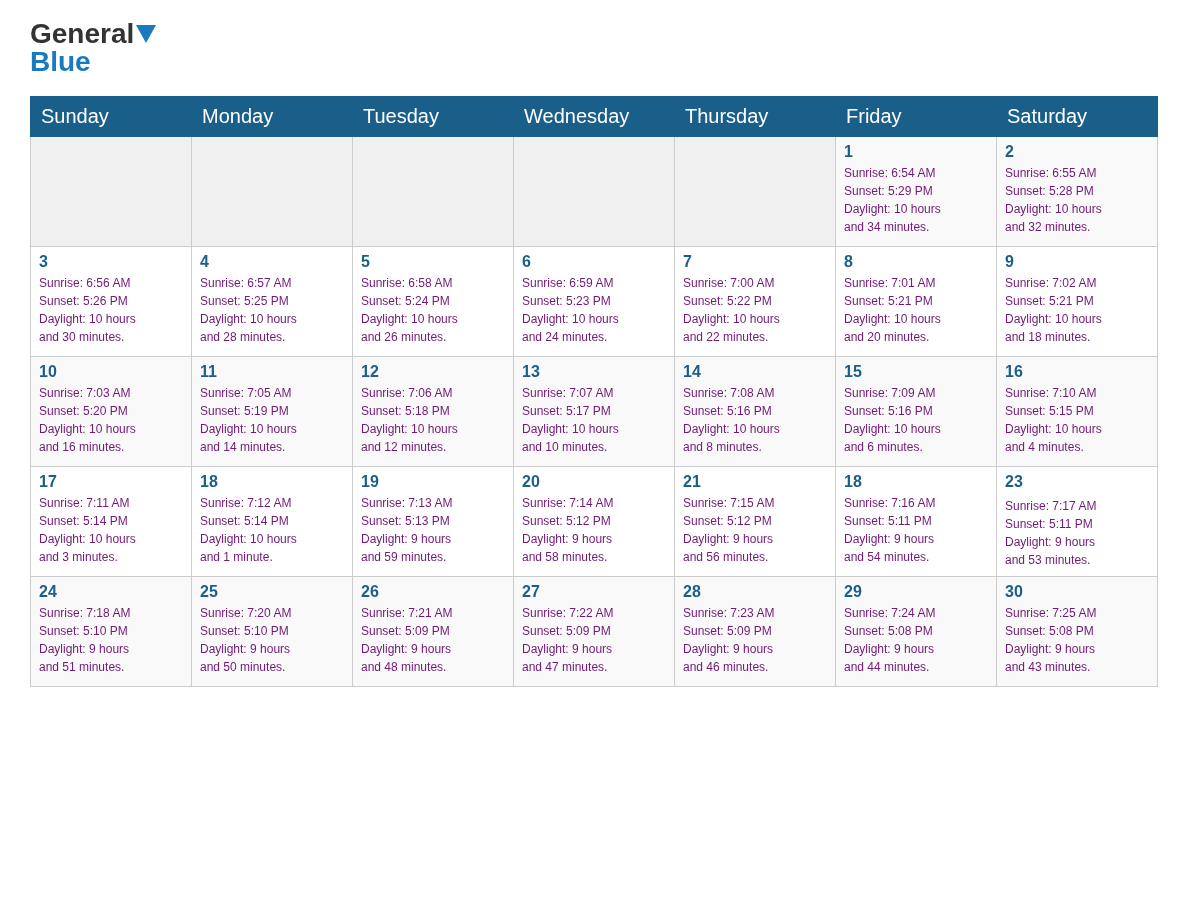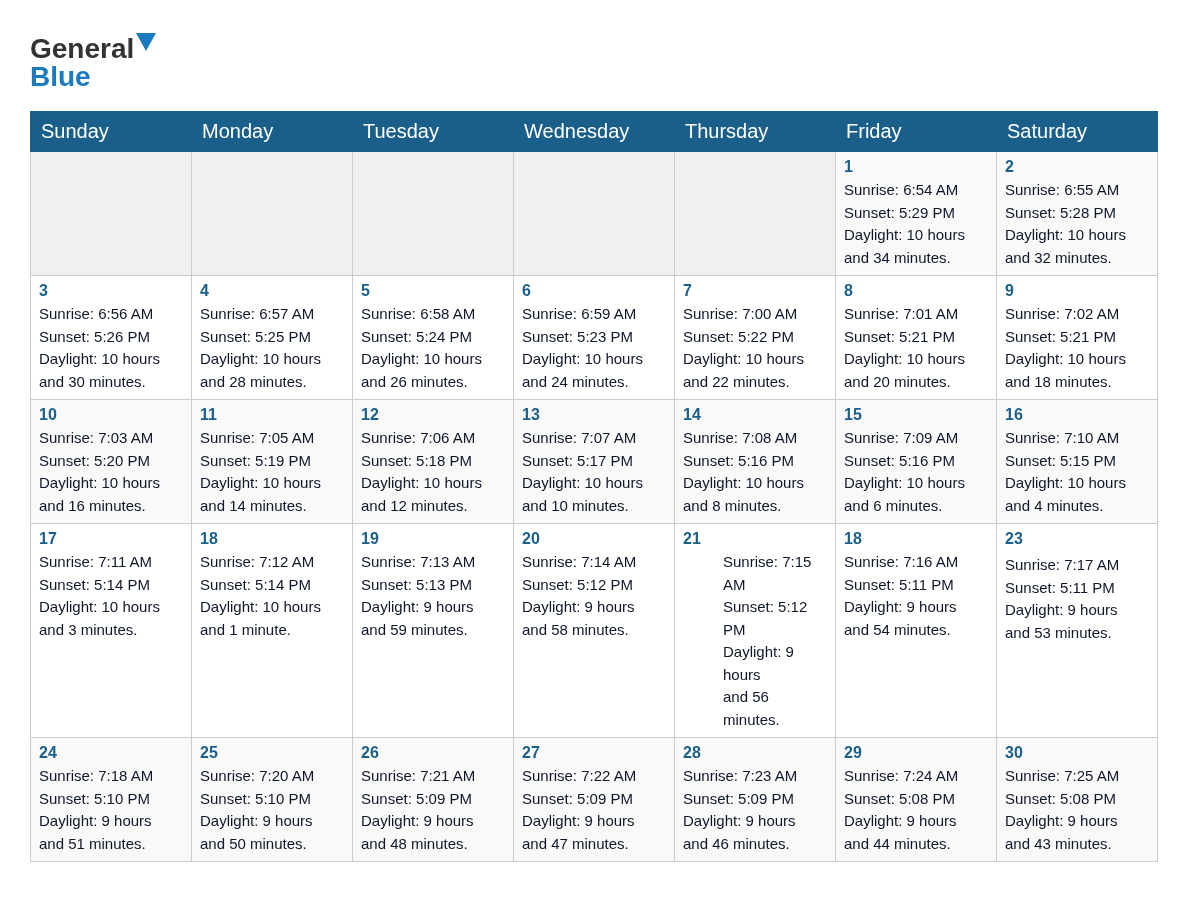"General" .logo-general { margin-top: 15px -> none }
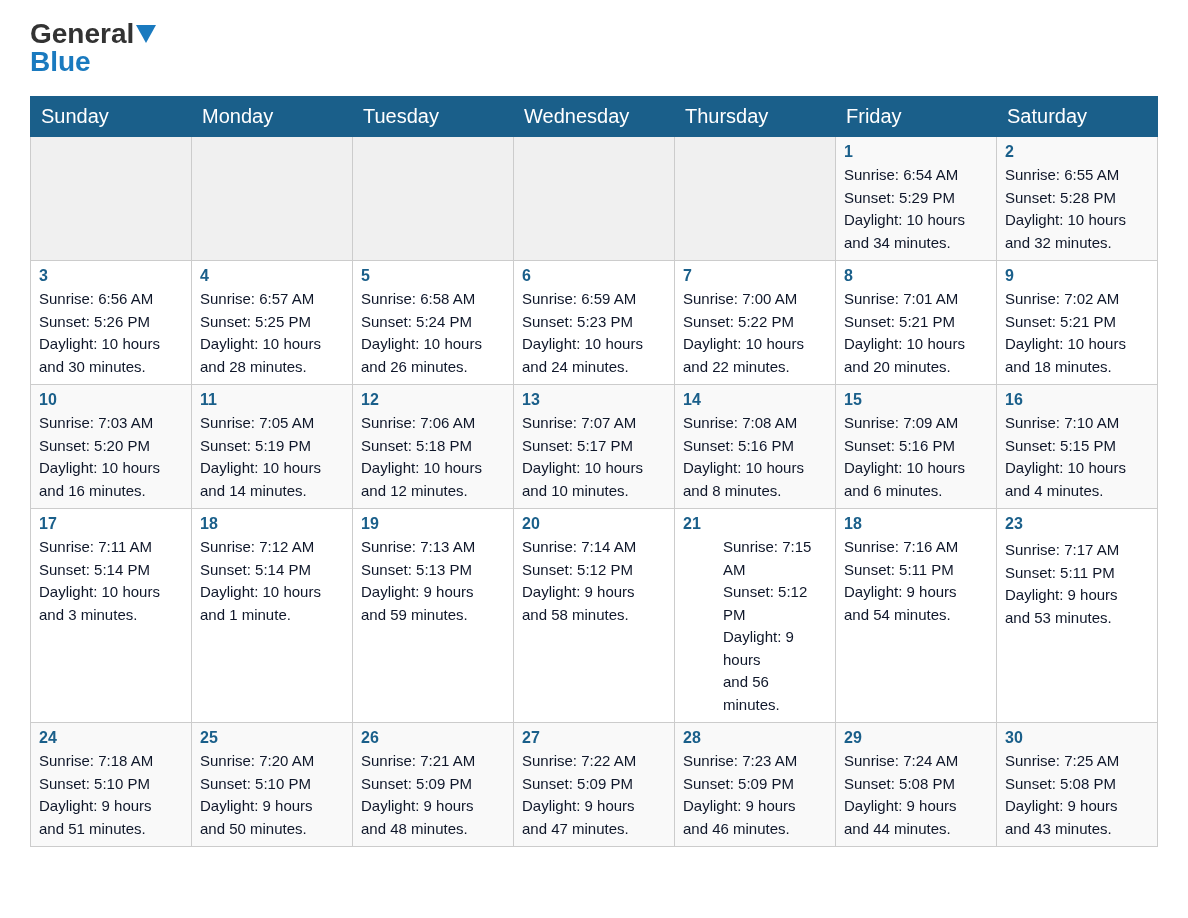"Sunrise: 6:54 AM" .day-info { color: #0f172a -> #701a75; font-size: 15px -> 12px }
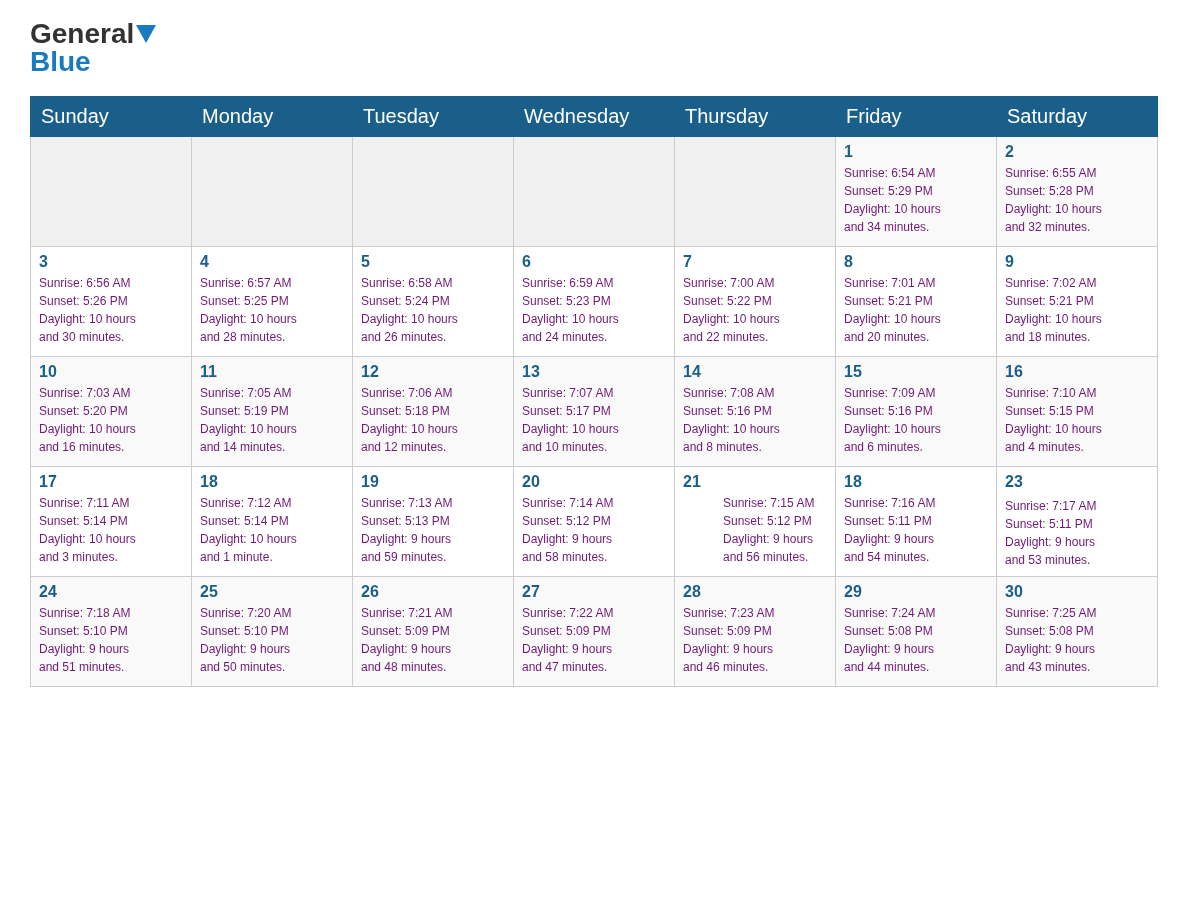"Sunrise: 7:15 AM" div.day-info { margin-left: 40px -> none }
